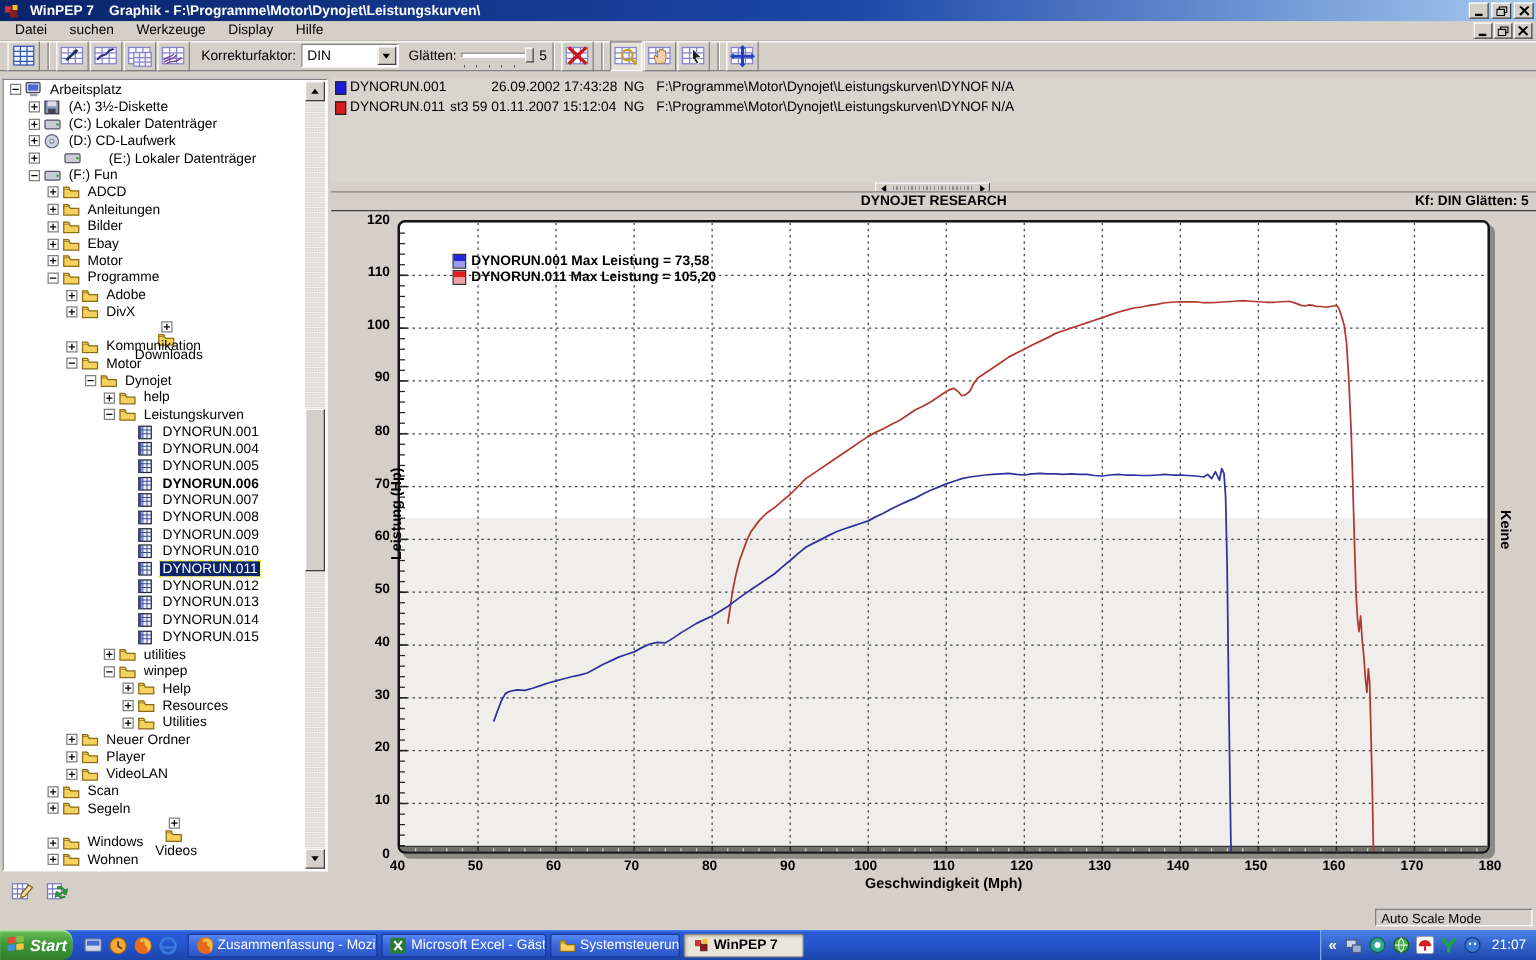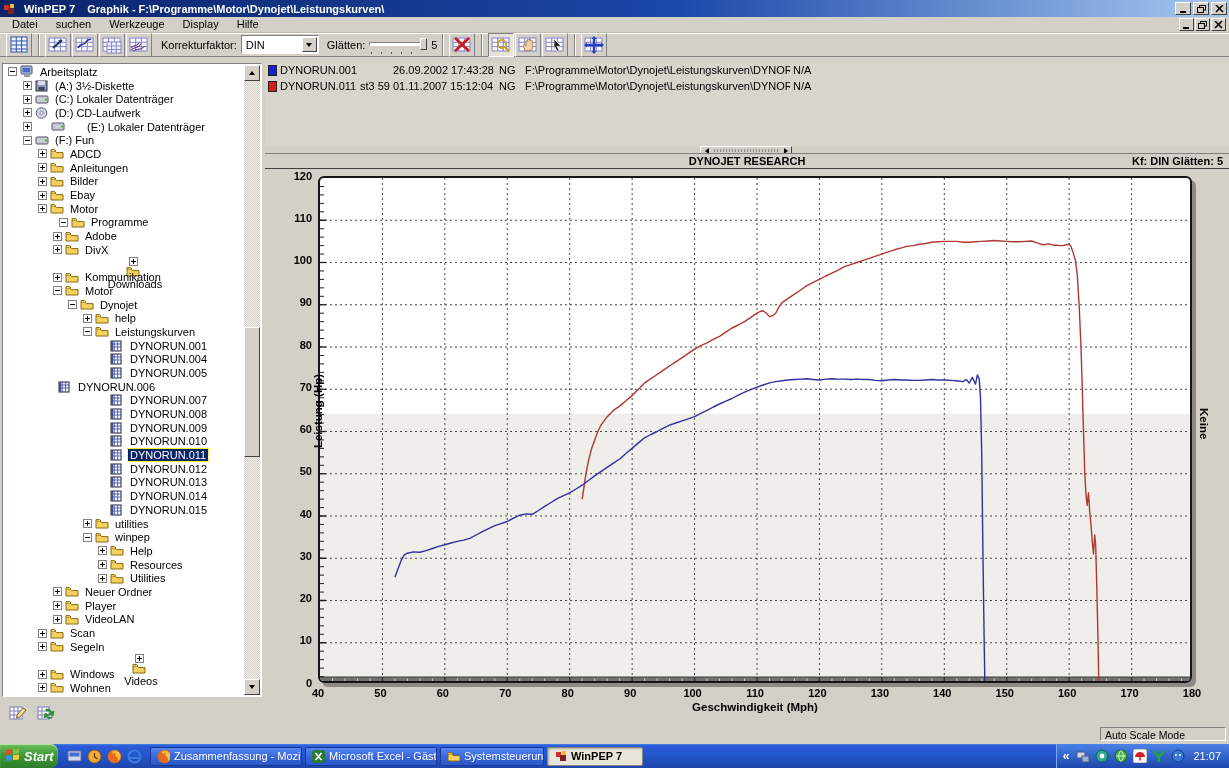"DYNORUN.001 Max Leistung = 73,58" div { html: none -> <div> <div> <span></span> <span>DYNORUN.001 Max Leistung = 73,58</span> </div> <div> <span></span> <span>DYNORUN.011 Max Leistung = 105,20</span> </div> </div> }
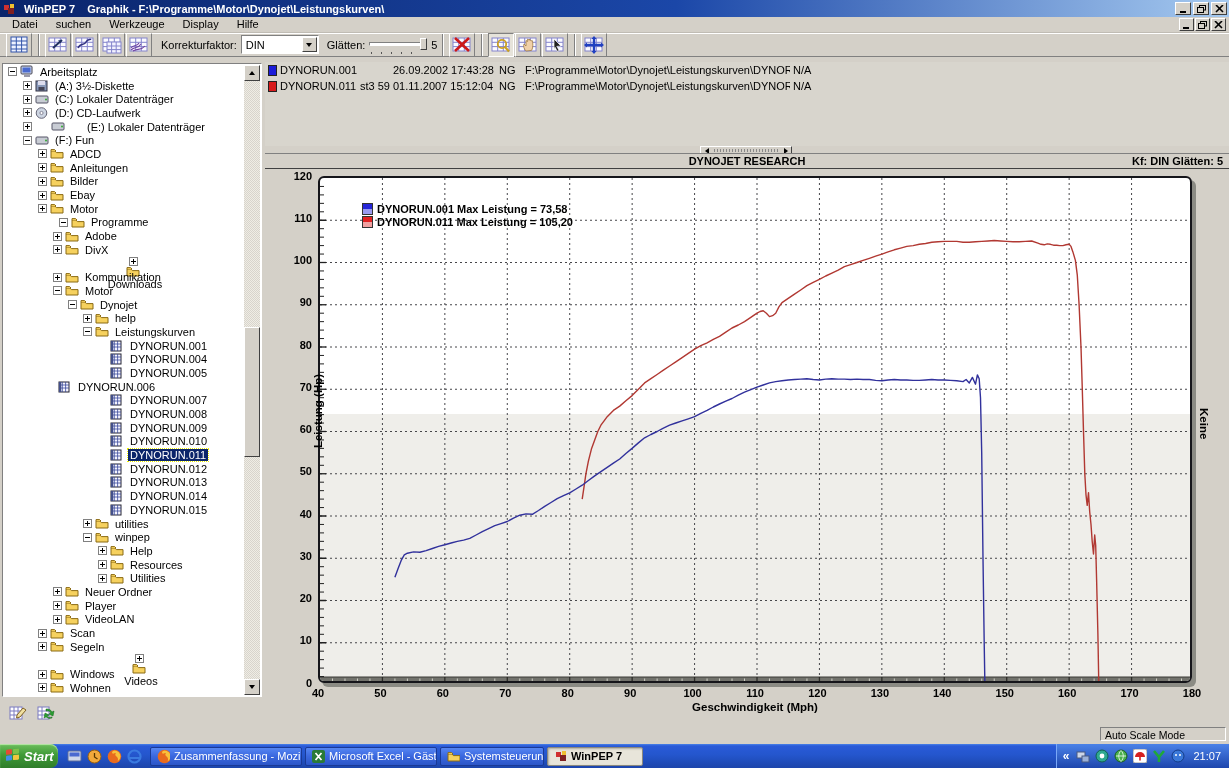"Programme" div.trow { margin-left: 21px -> none }
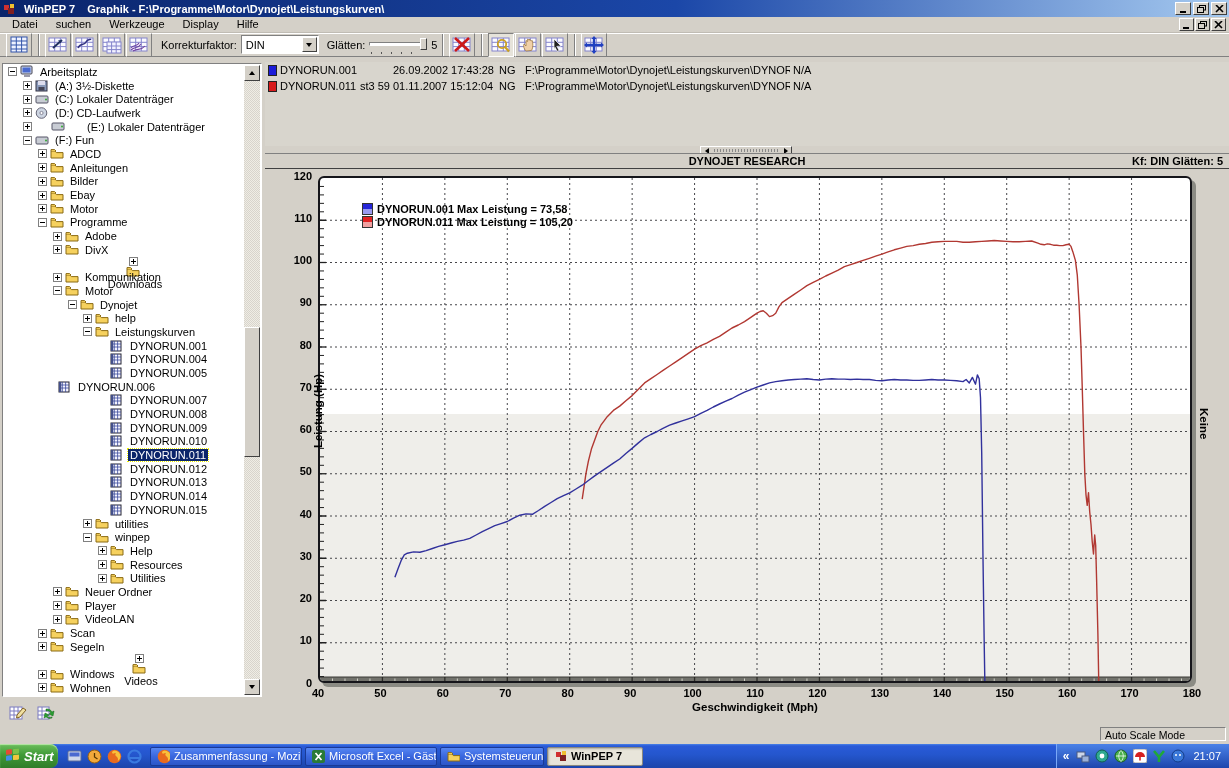"DYNORUN.006" div.trow { font-weight: none -> bold; padding-left: 42px -> 94px }
